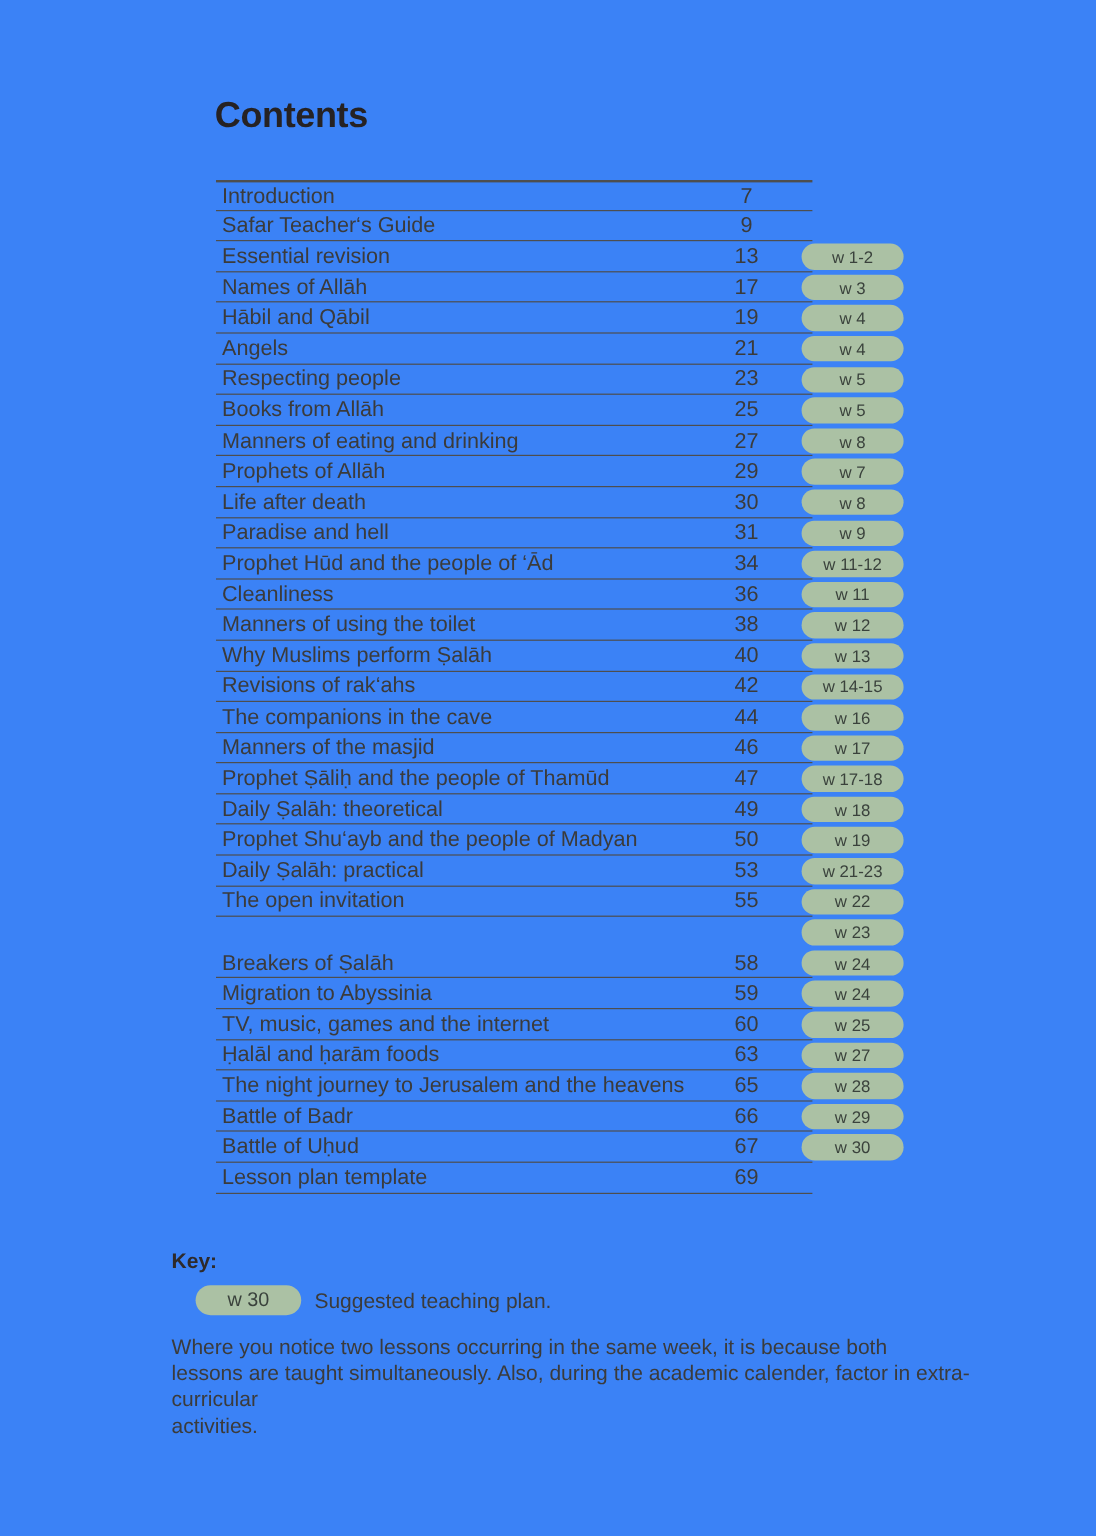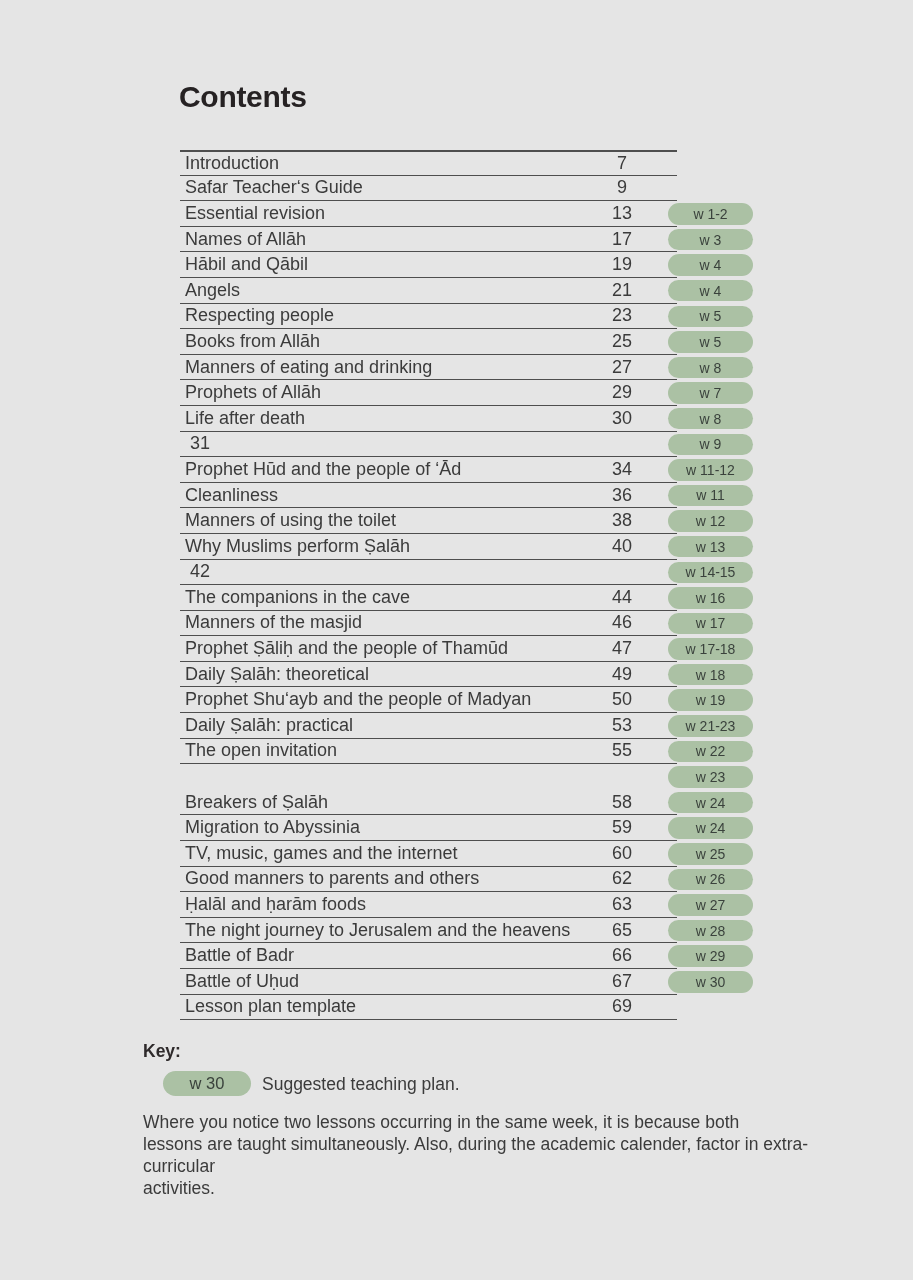"Contents" .page { background: #e5e5e5 -> #3b82f6 }
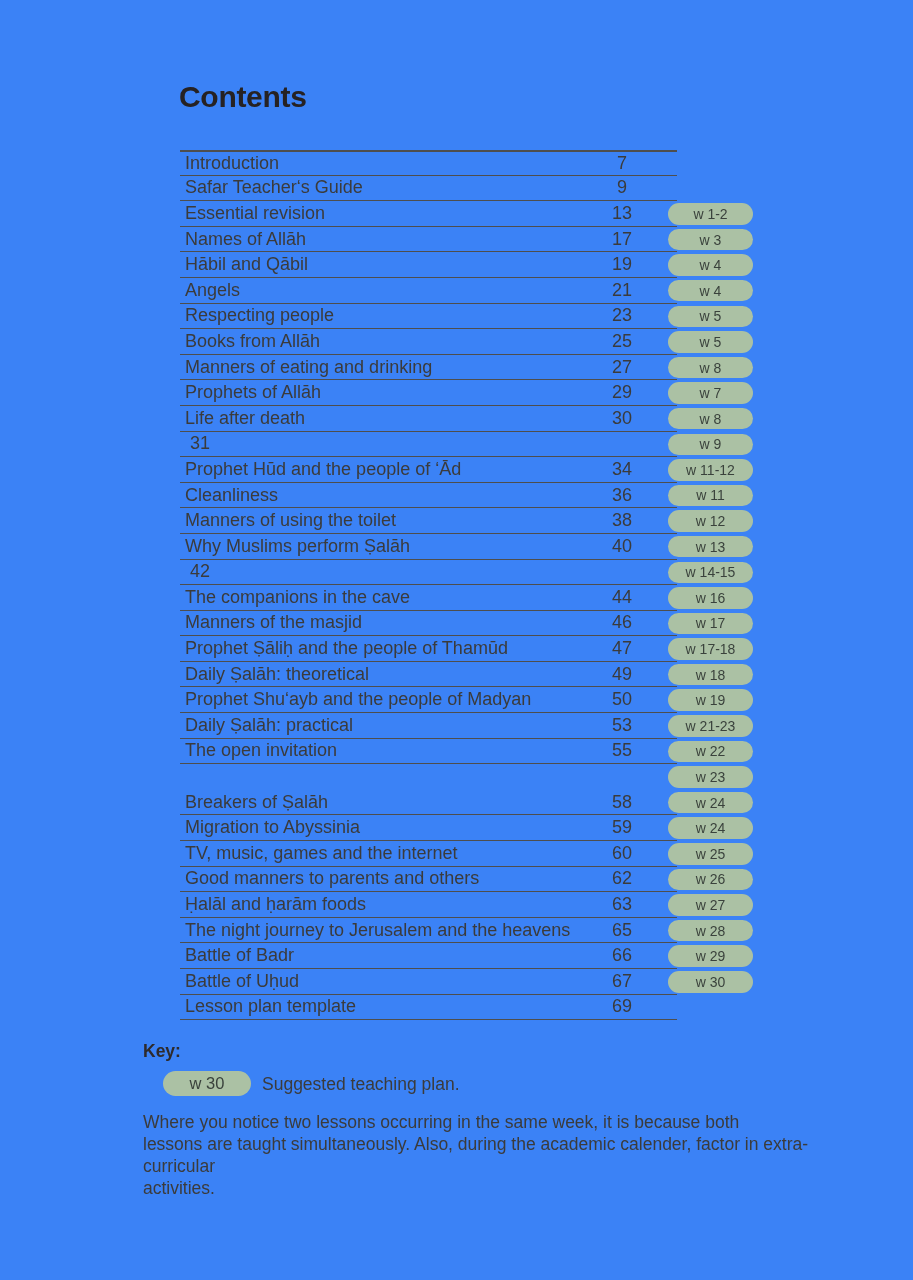"Paradise and hell" div.toc-title { html: none -> <div>Paradise and hell</div> }
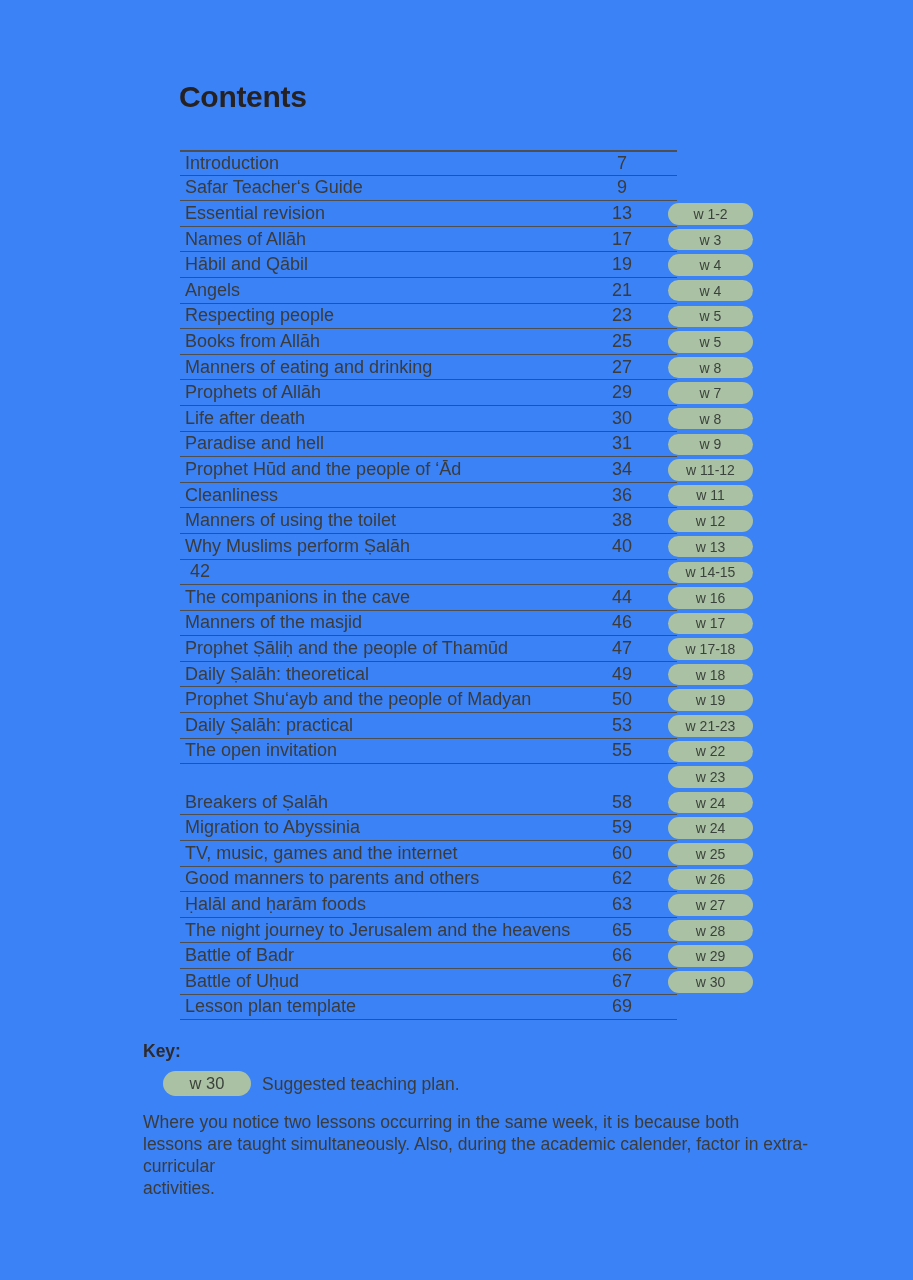"Revisions of rak‘ahs" div.toc-title { html: none -> <div>Revisions of rak‘ahs</div> }
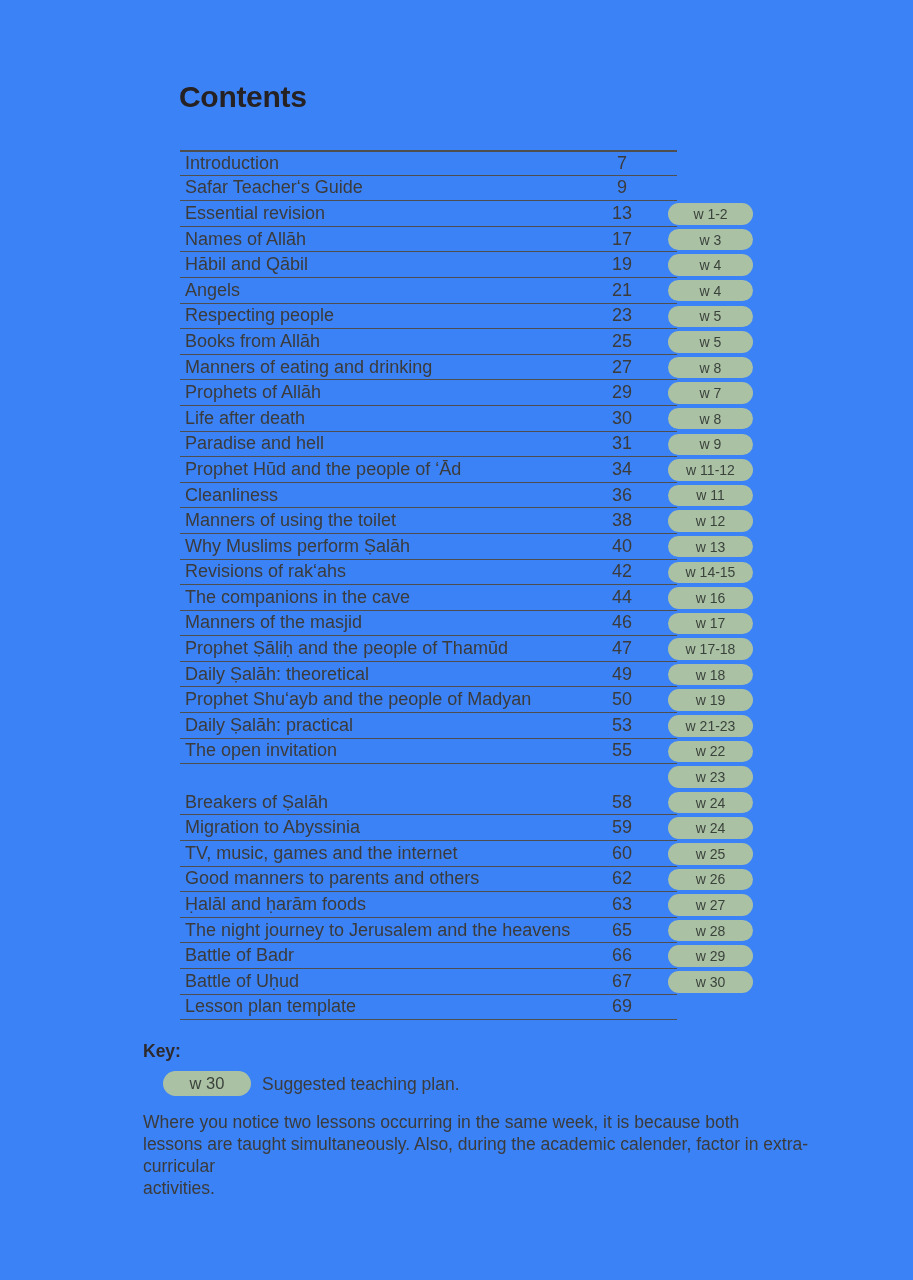"Good manners to parents and" div.toc-row { html: <div> <div> <div>Good manners to parents and others</div> <div>62</div> </div> <div>w 26</div> </div> -> none }
